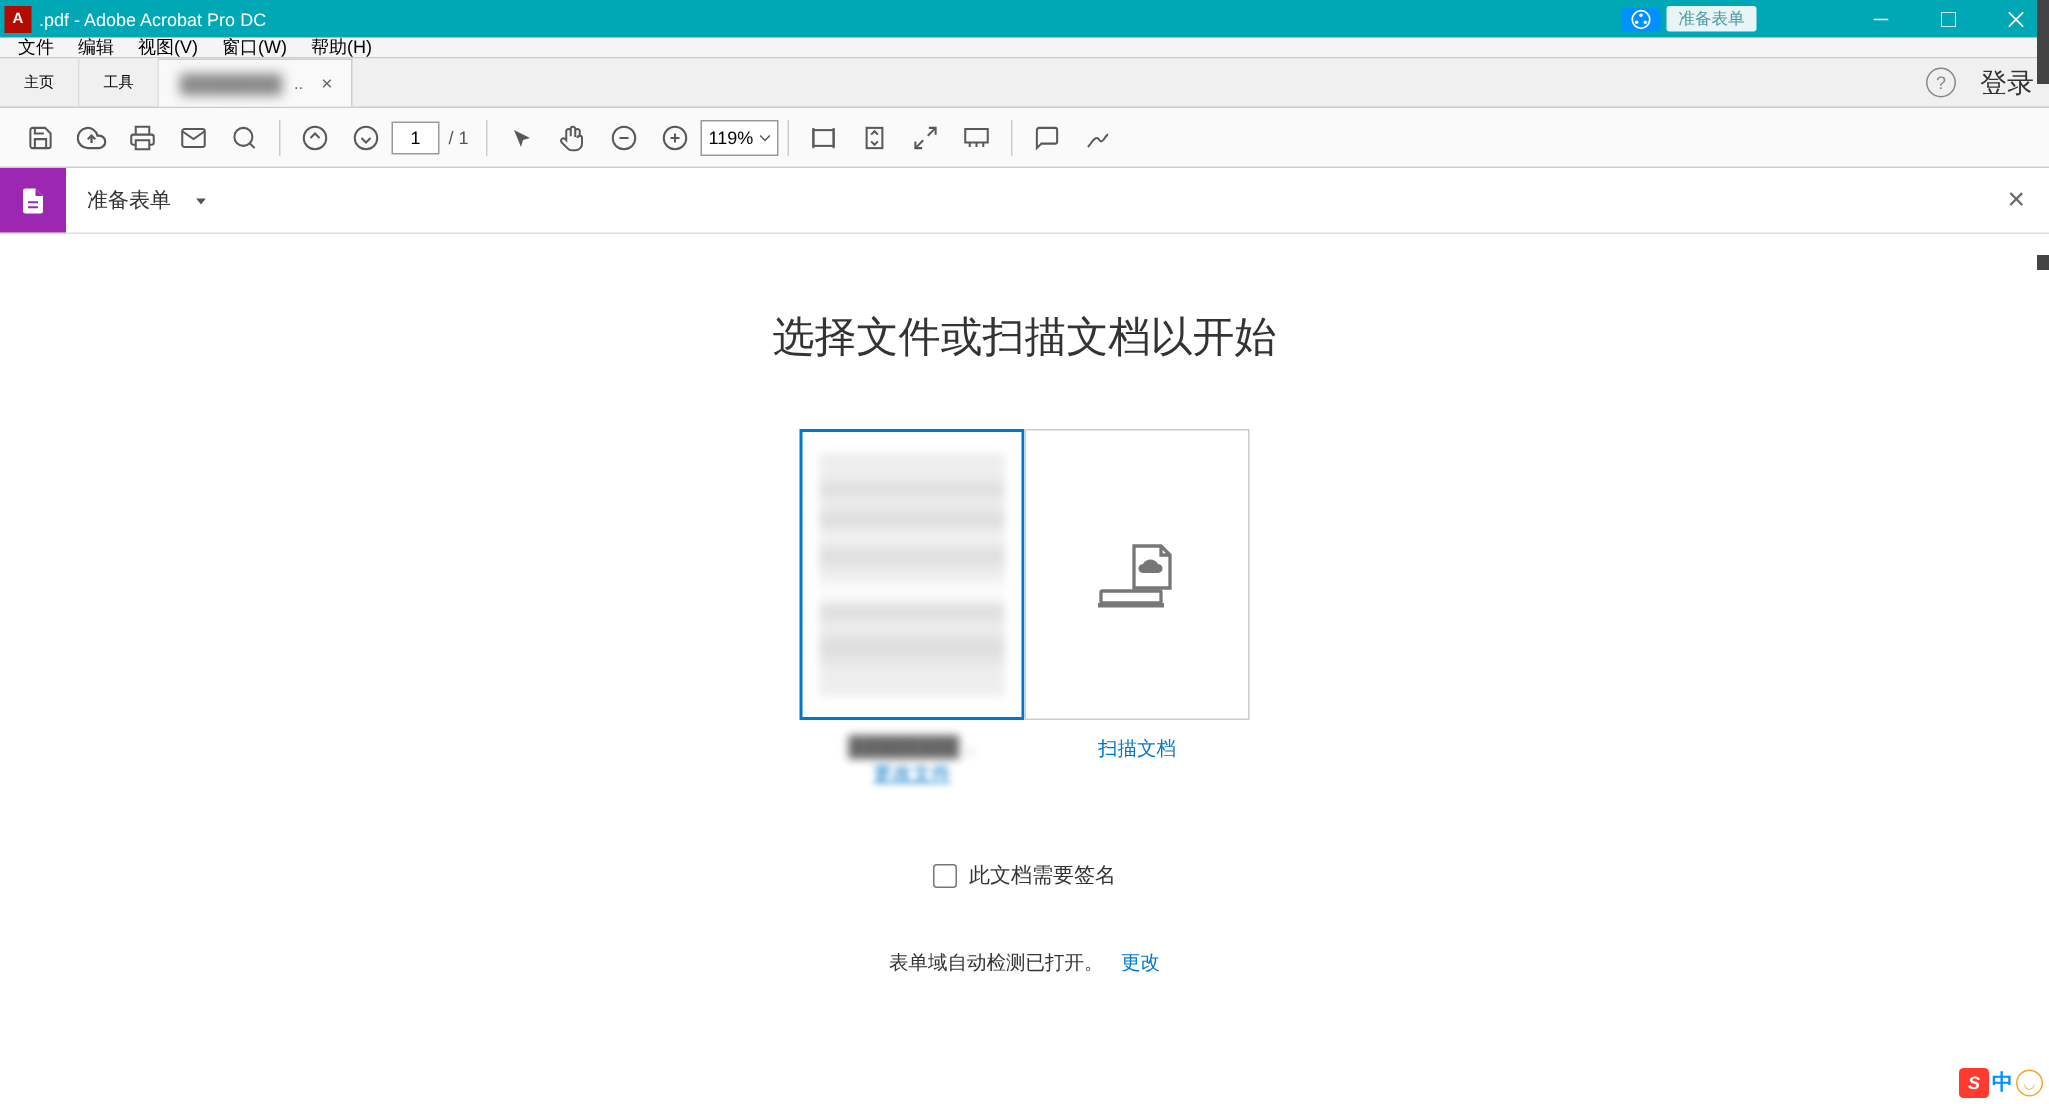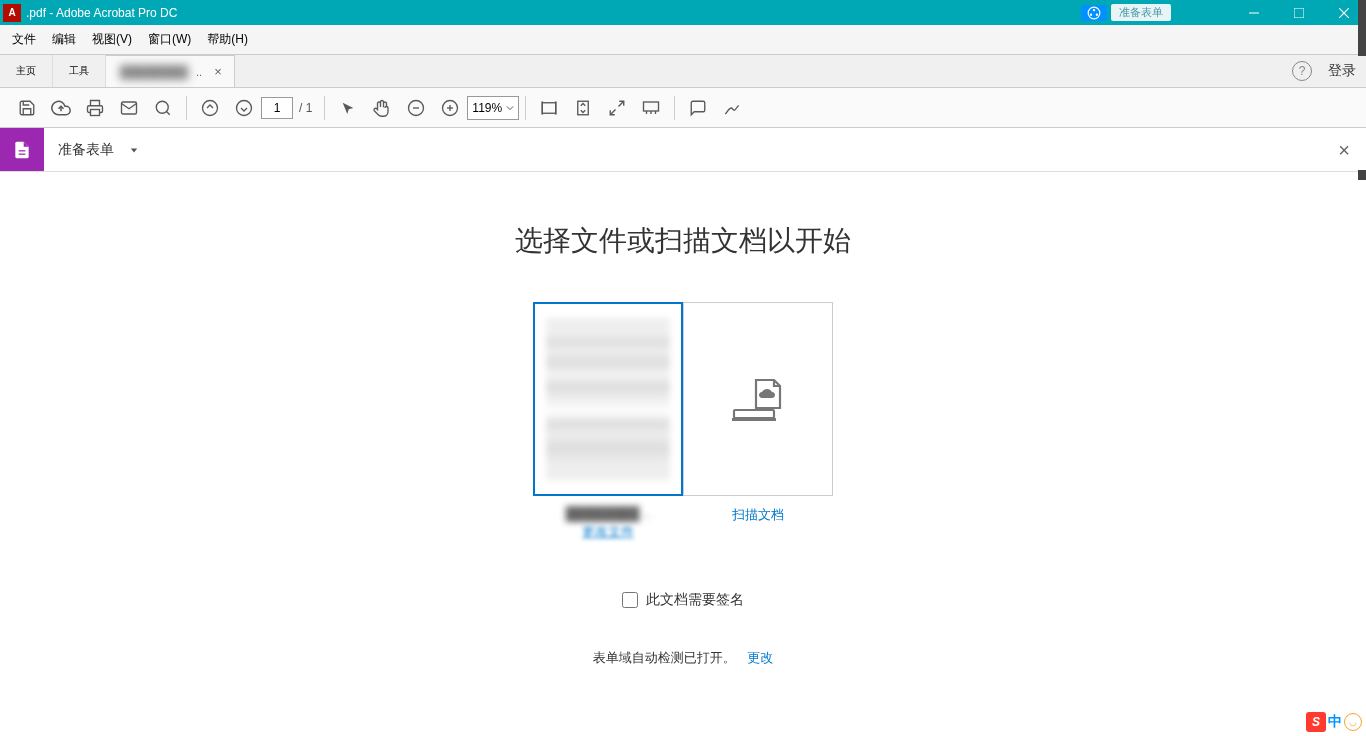"文件" .menu-bar { height: 30px -> 14px }
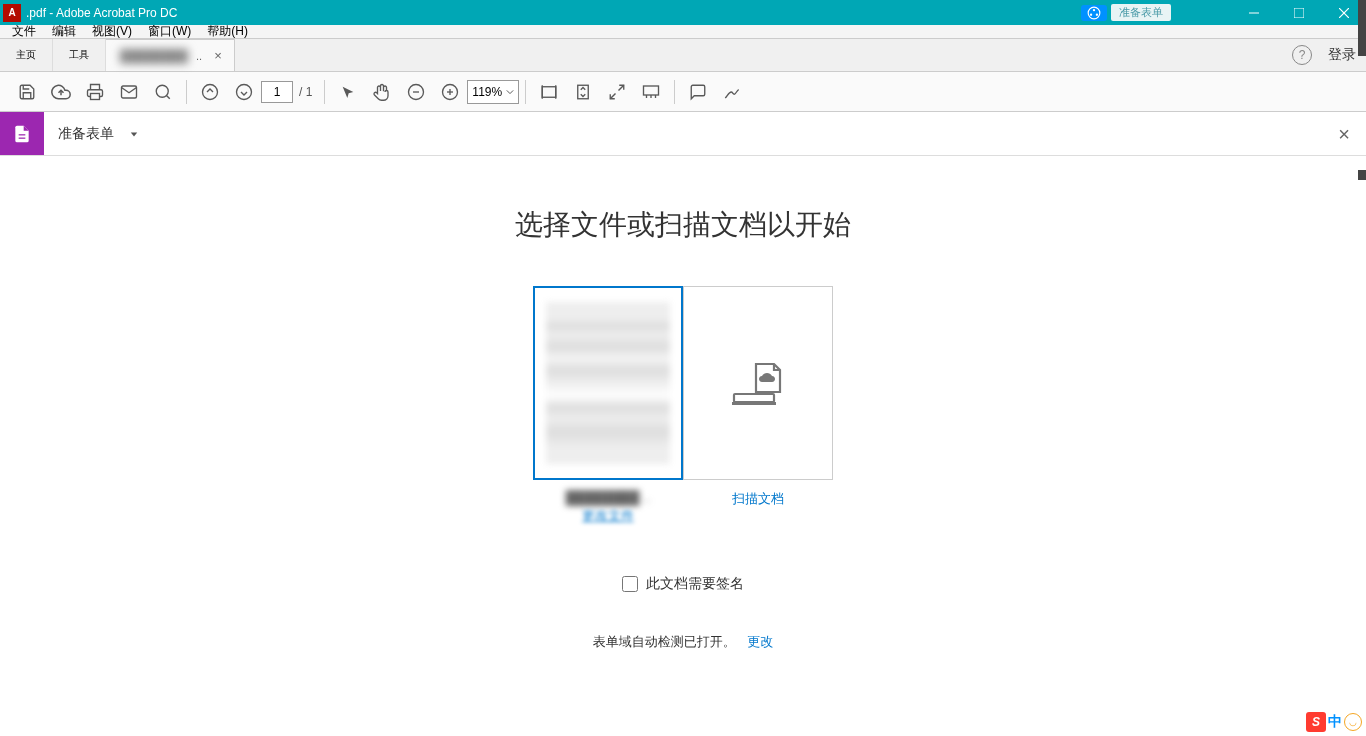"登录" .tabs-row .login-link { font-size: 14px -> 18px }
